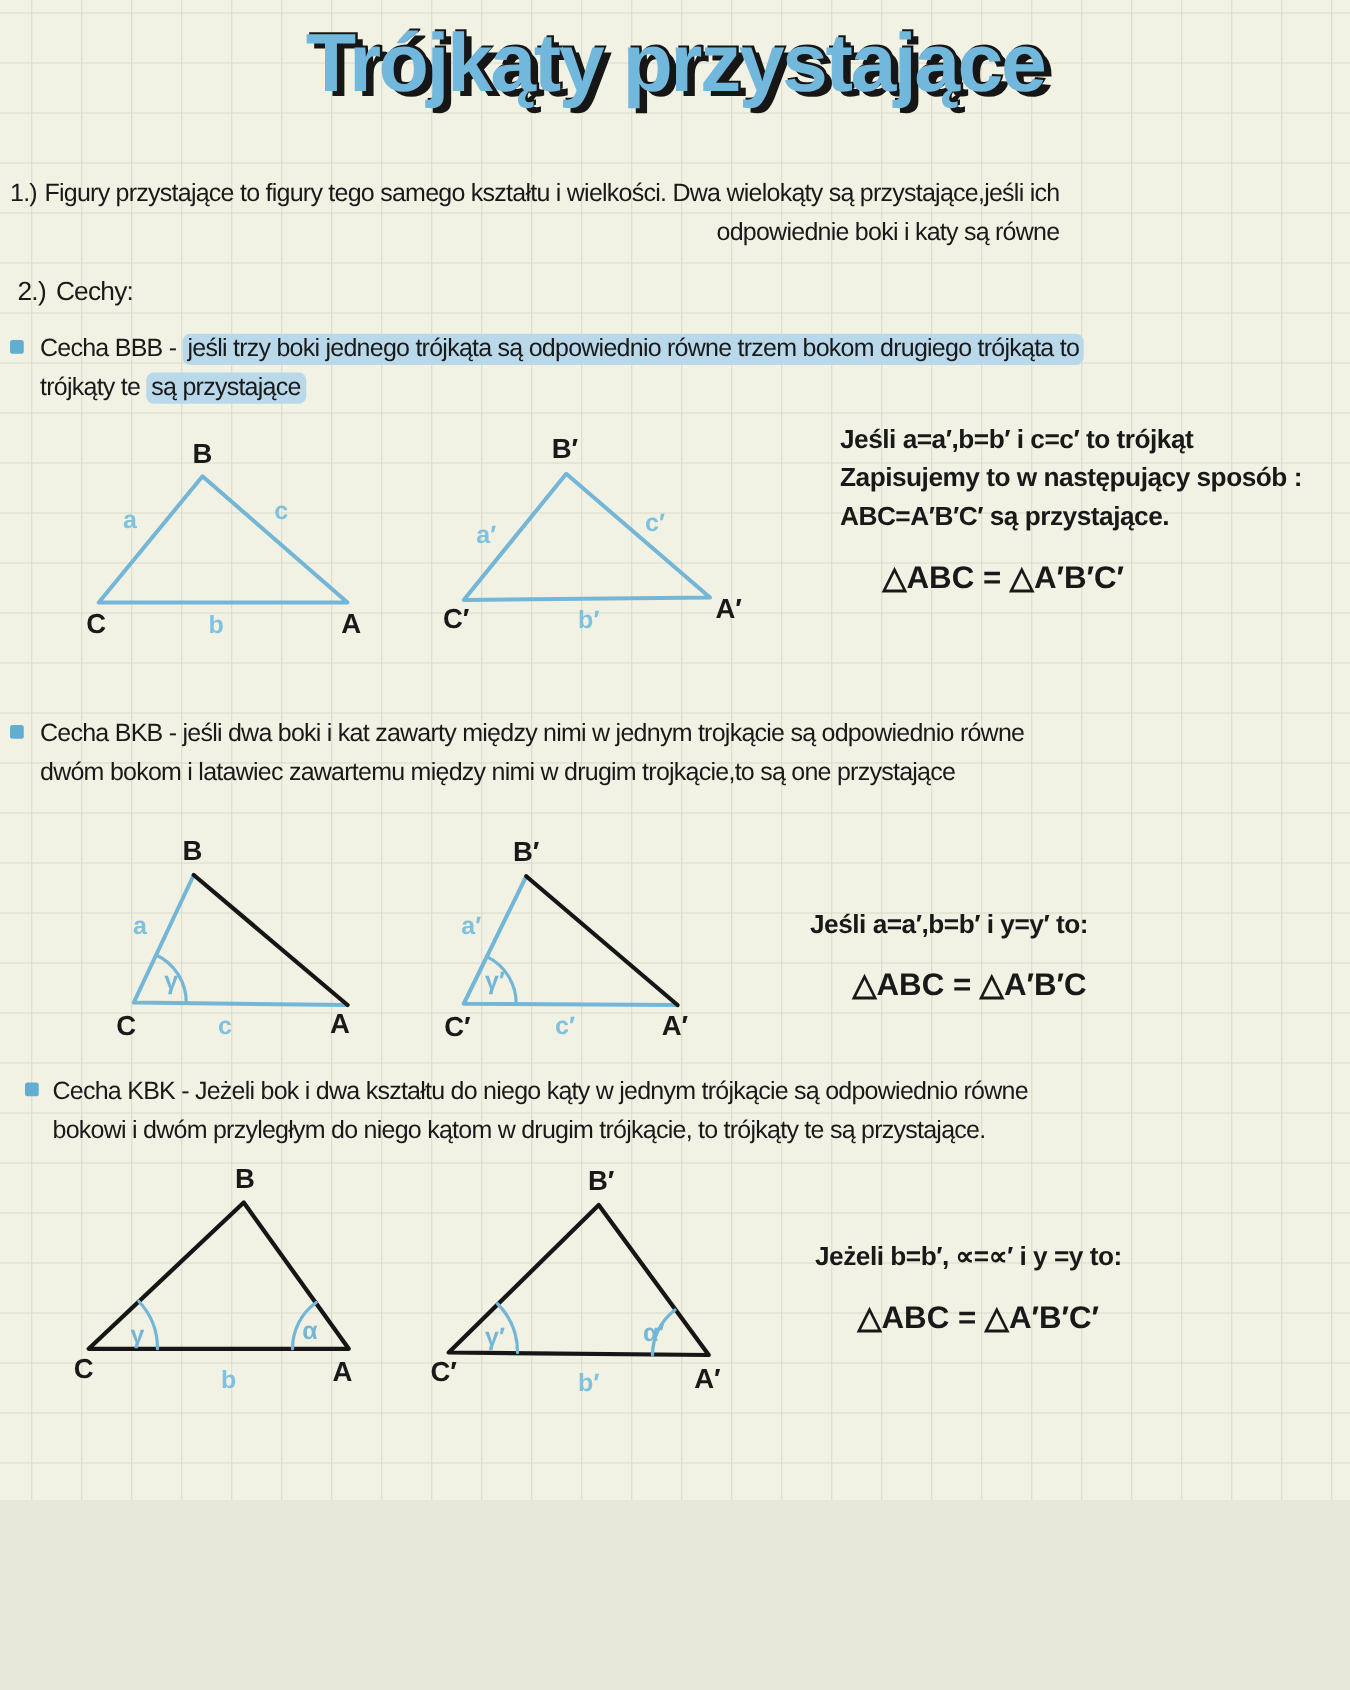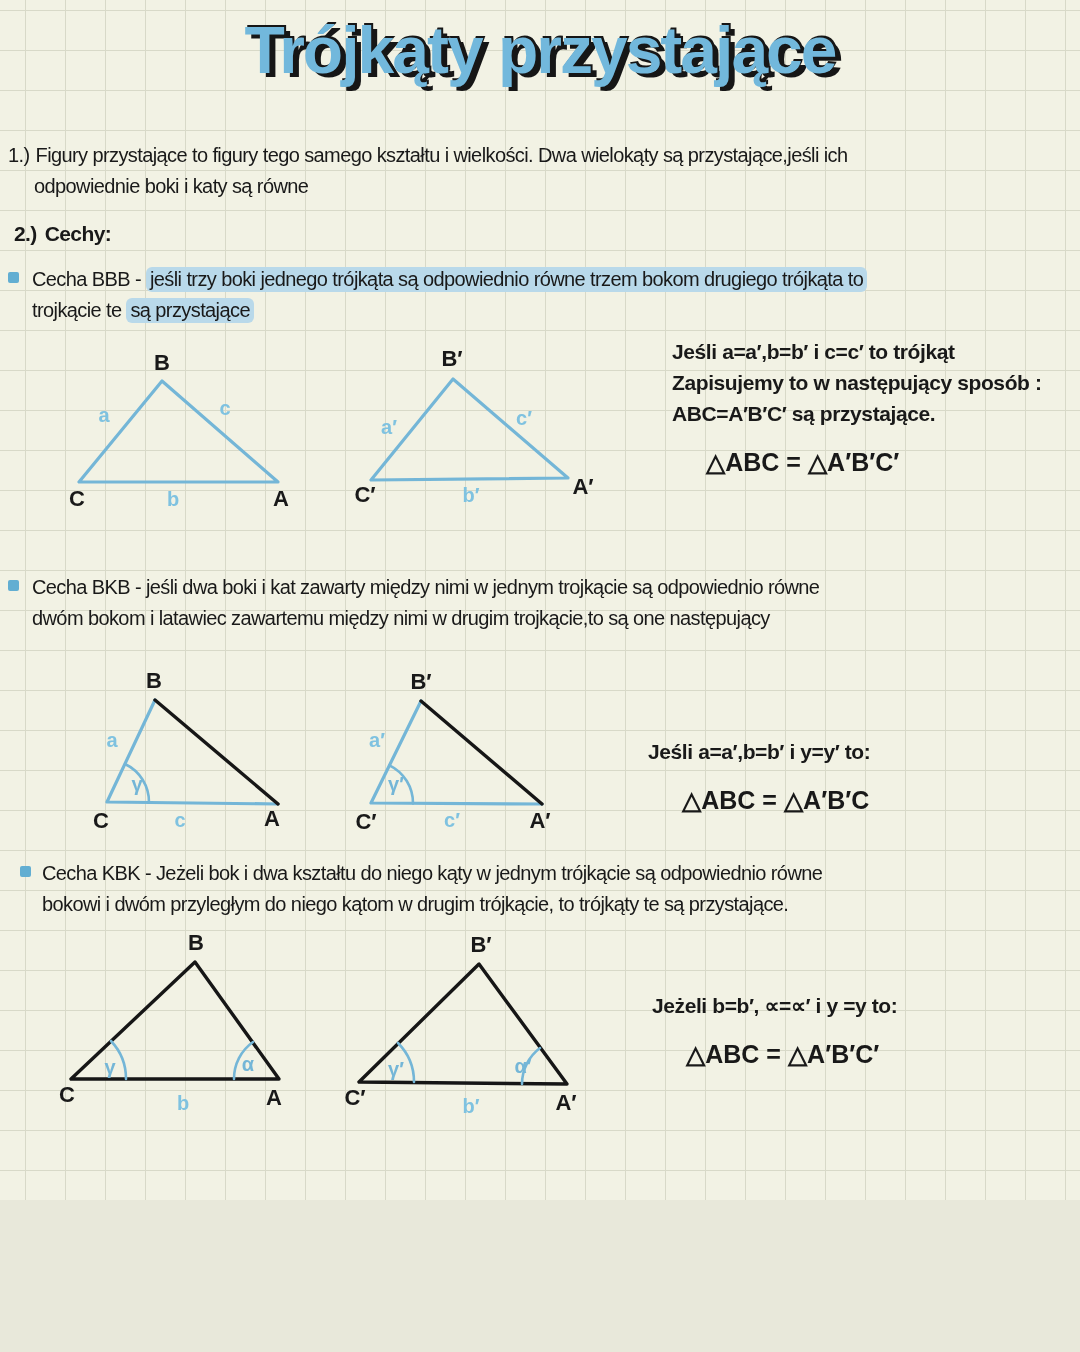"odpowiednie boki i katy są" .para1 .l2 { text-align: none -> right }
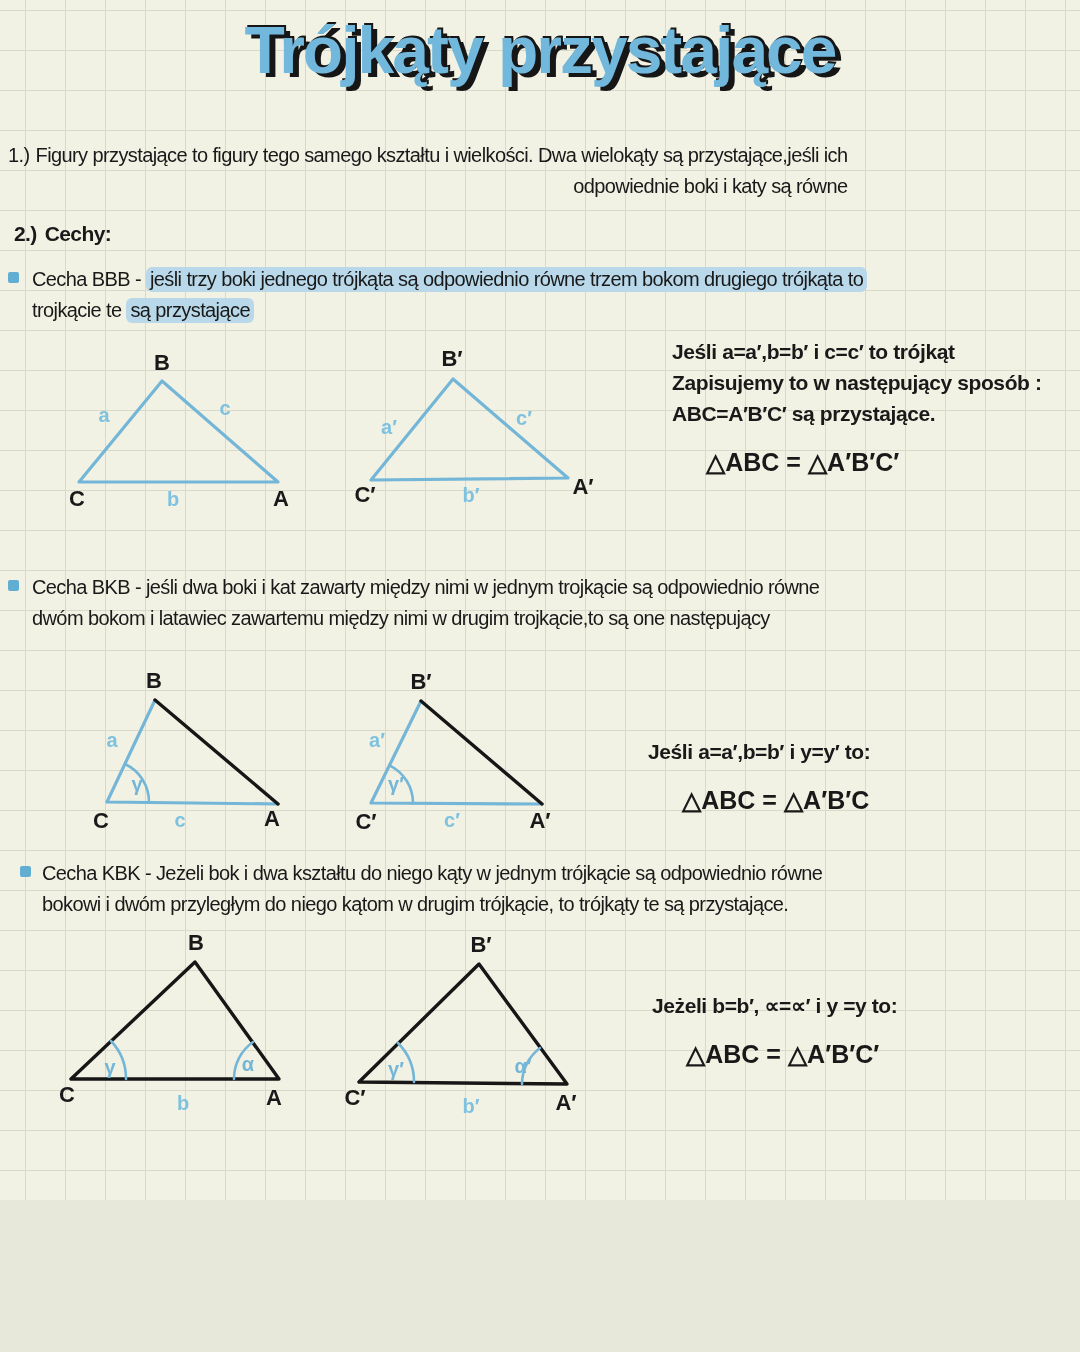"2.) Cechy:" .para2 { font-weight: bold -> normal }
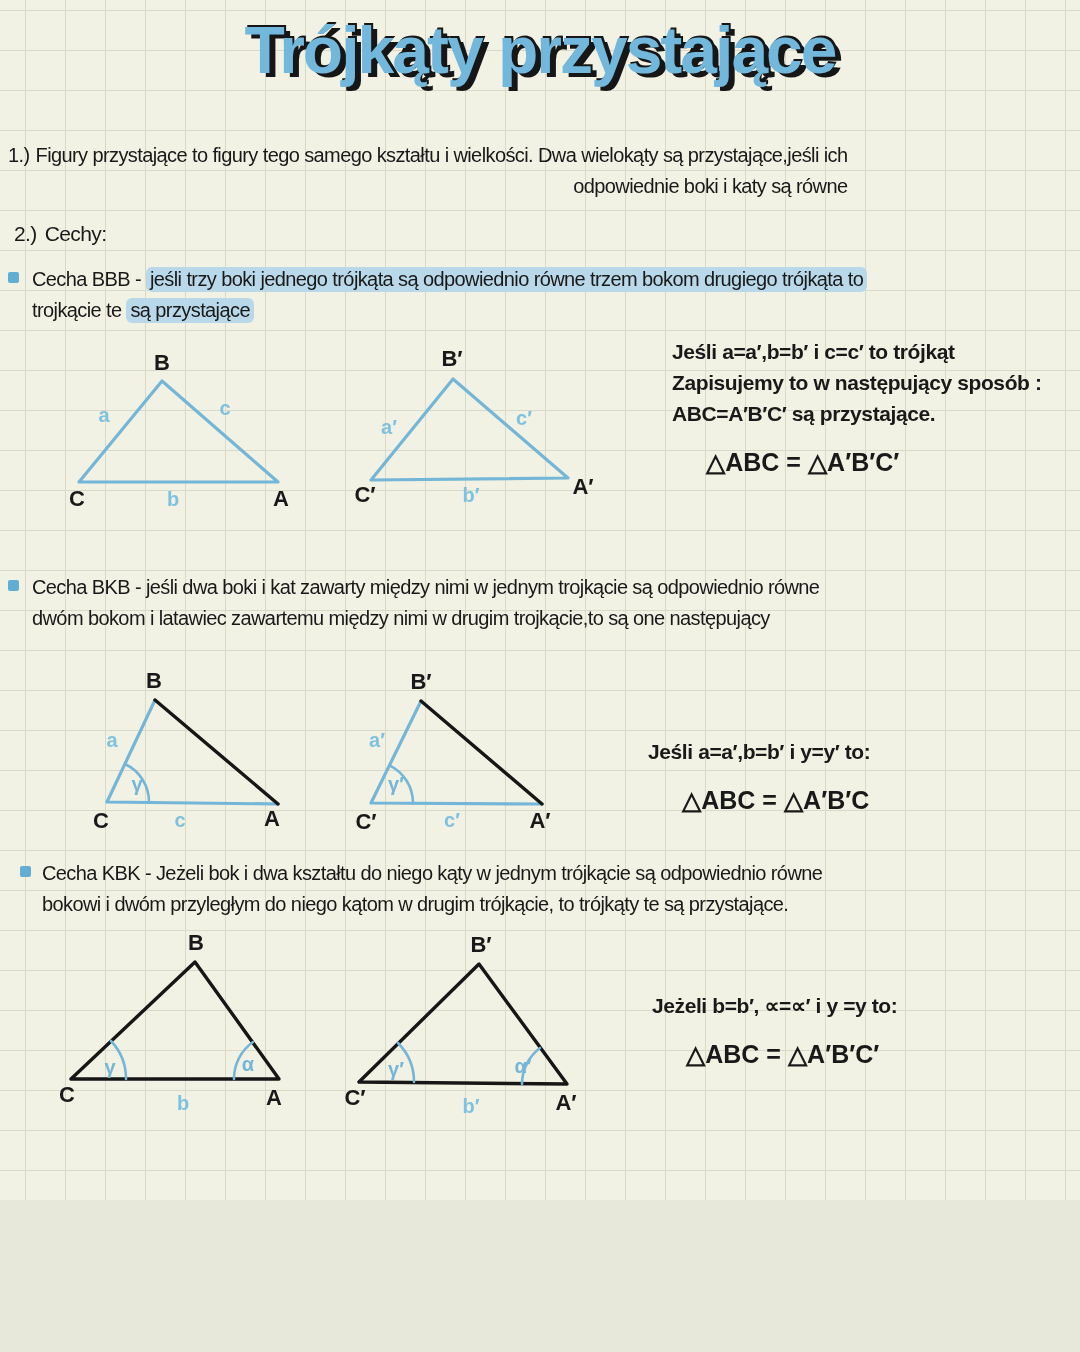"trojkącie te" span { text: trojkącie -> trójkąty }
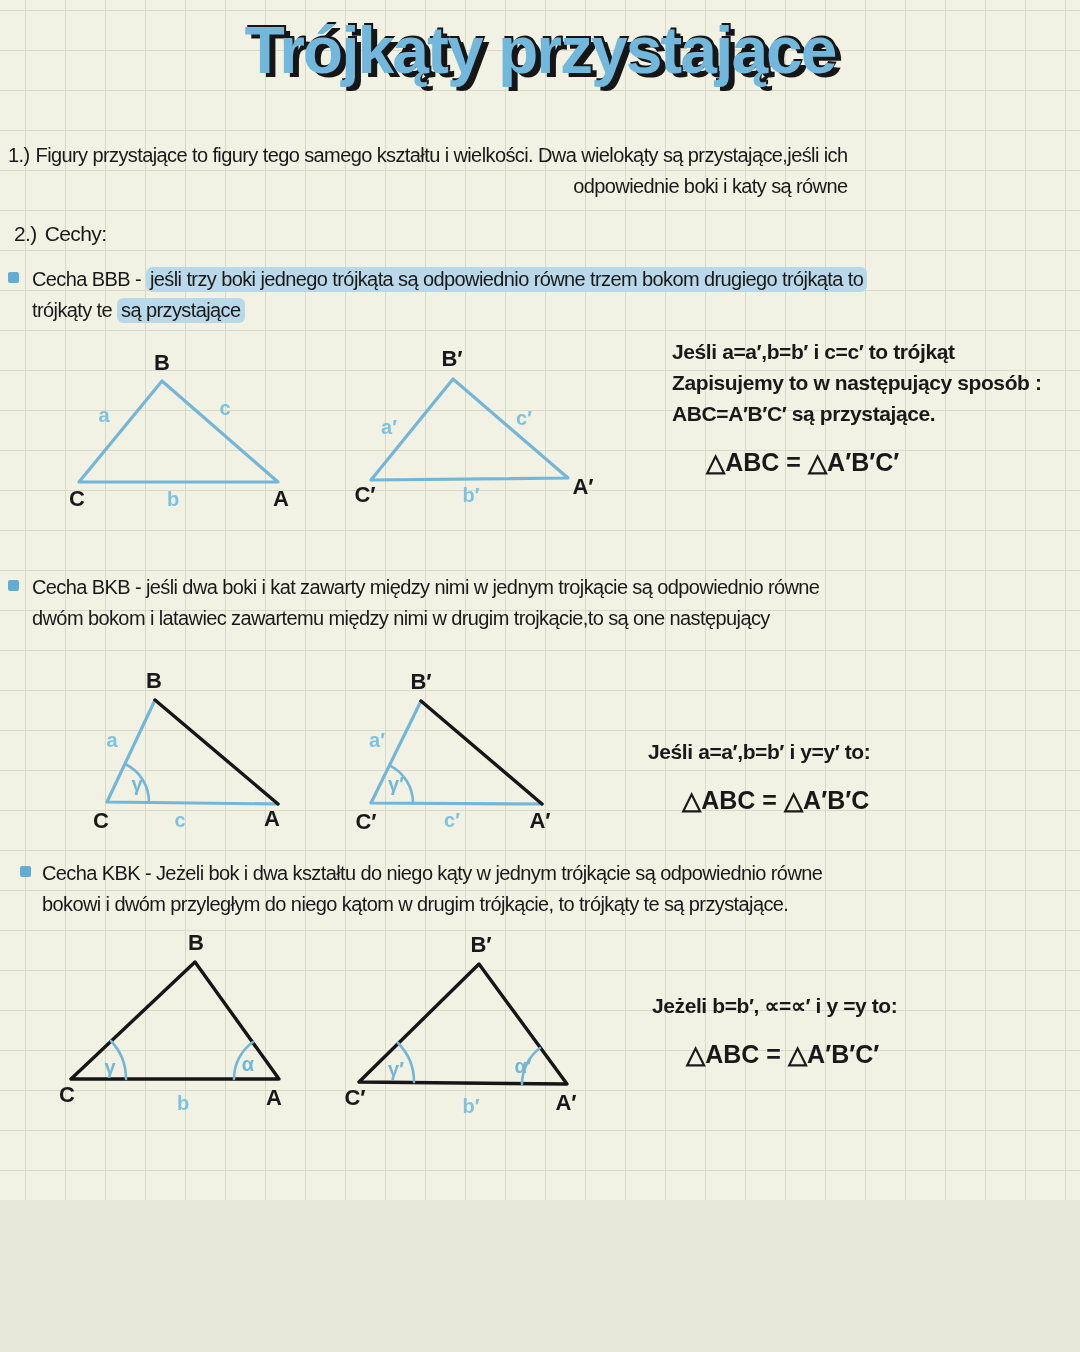"dwóm bokom i latawiec zawartemu" div.bodyline { text: następujący -> przystające }
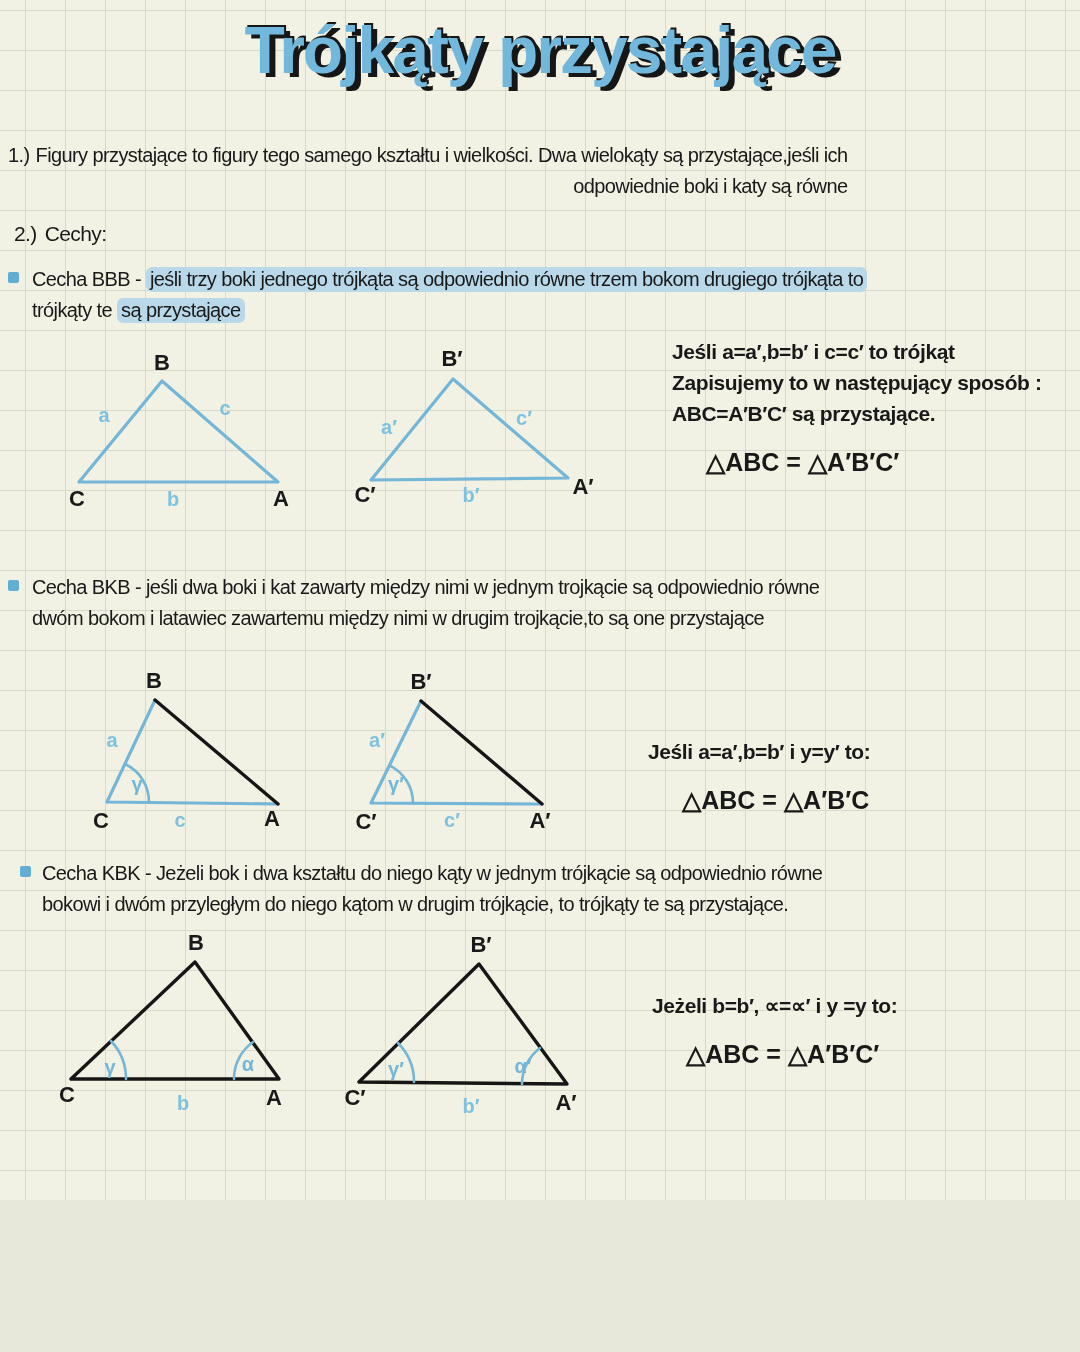"Jeśli a=a′,b=b′ i y=y′ to:" div.note { margin-top: 12px -> none }
